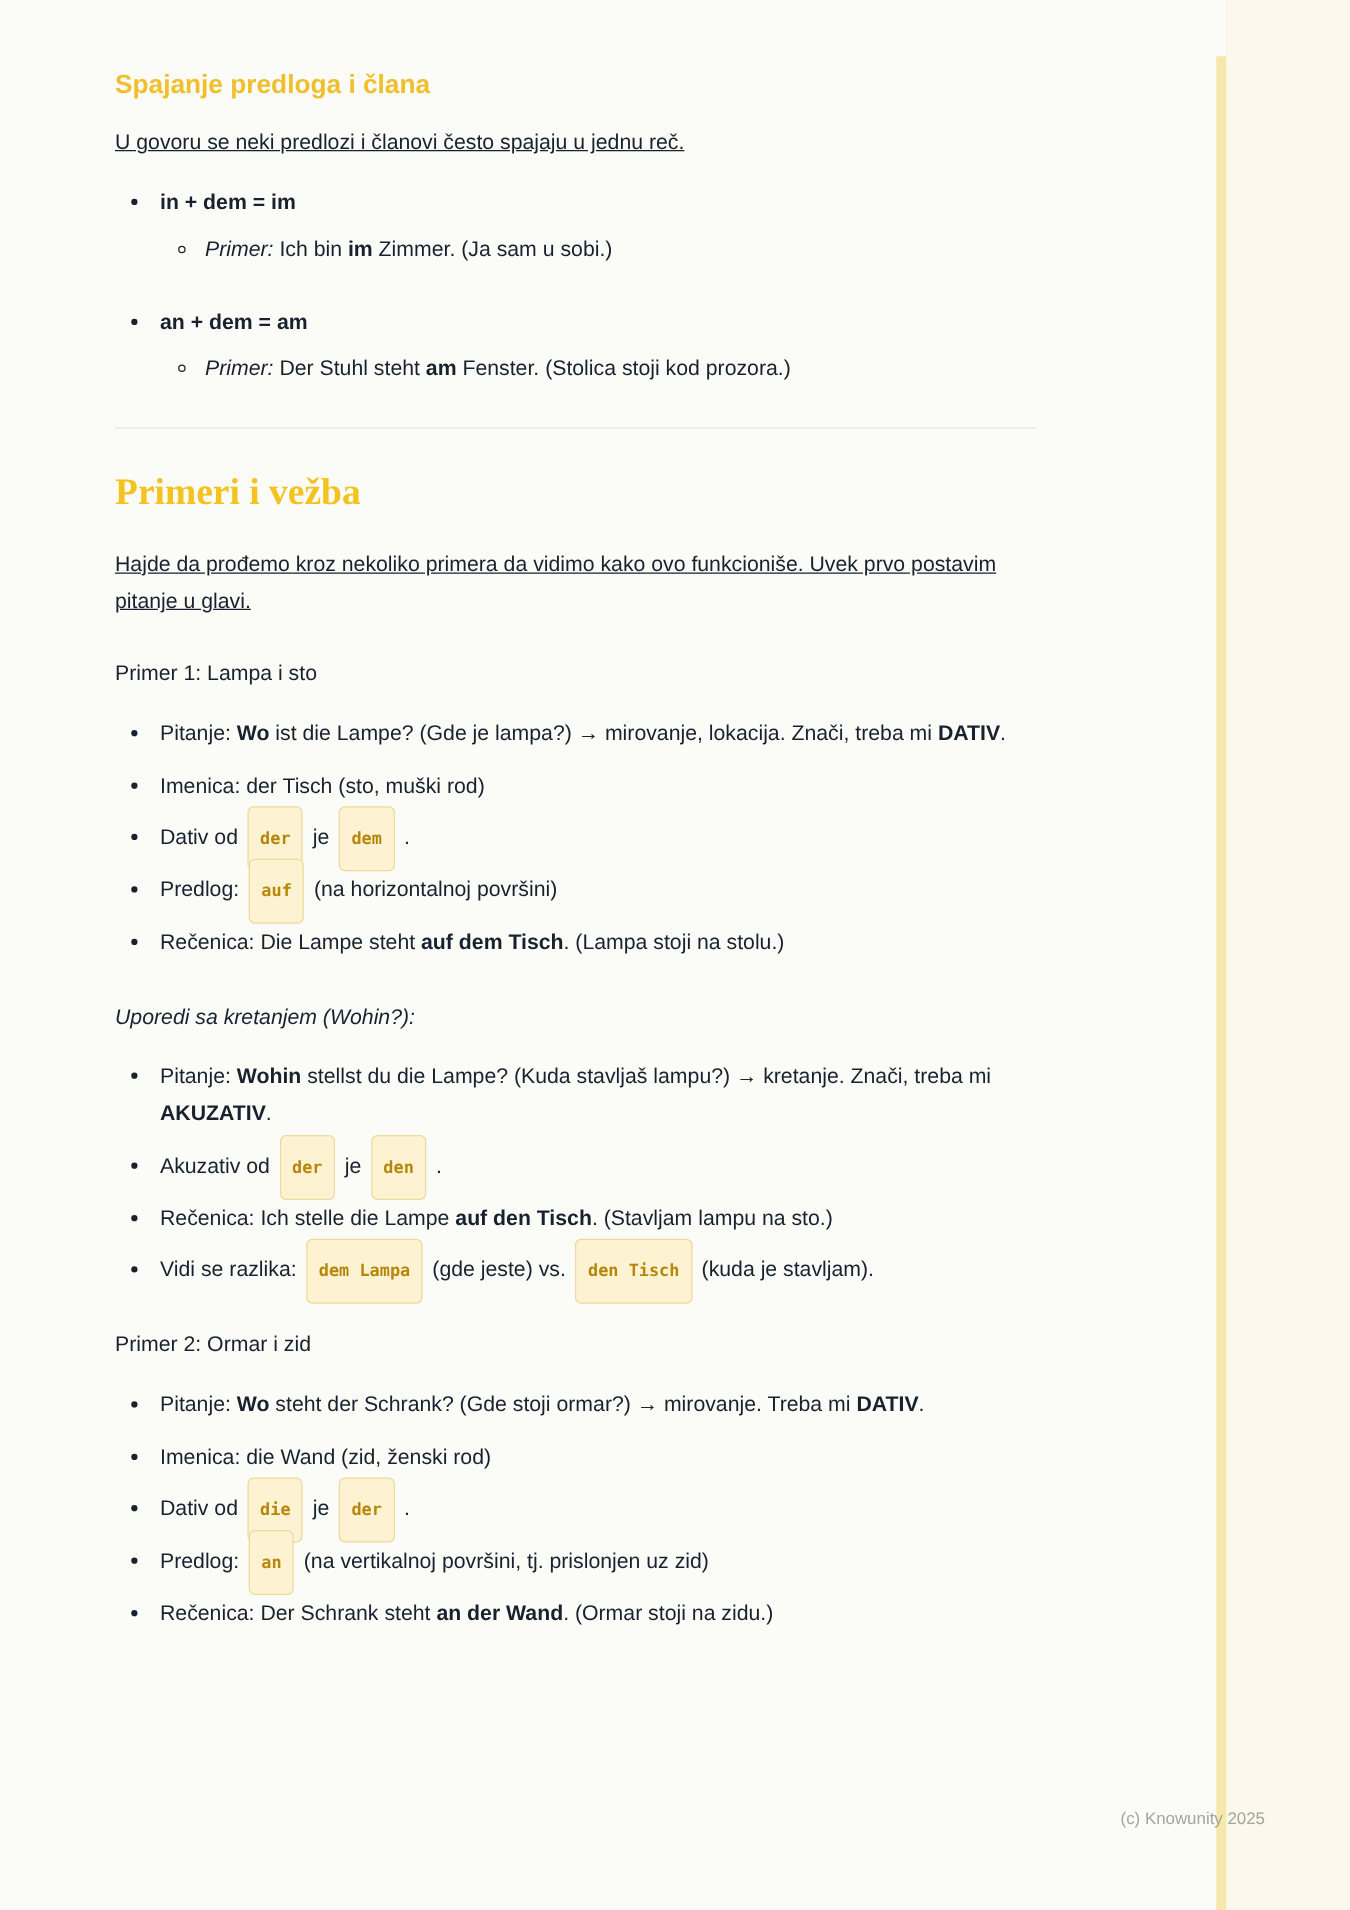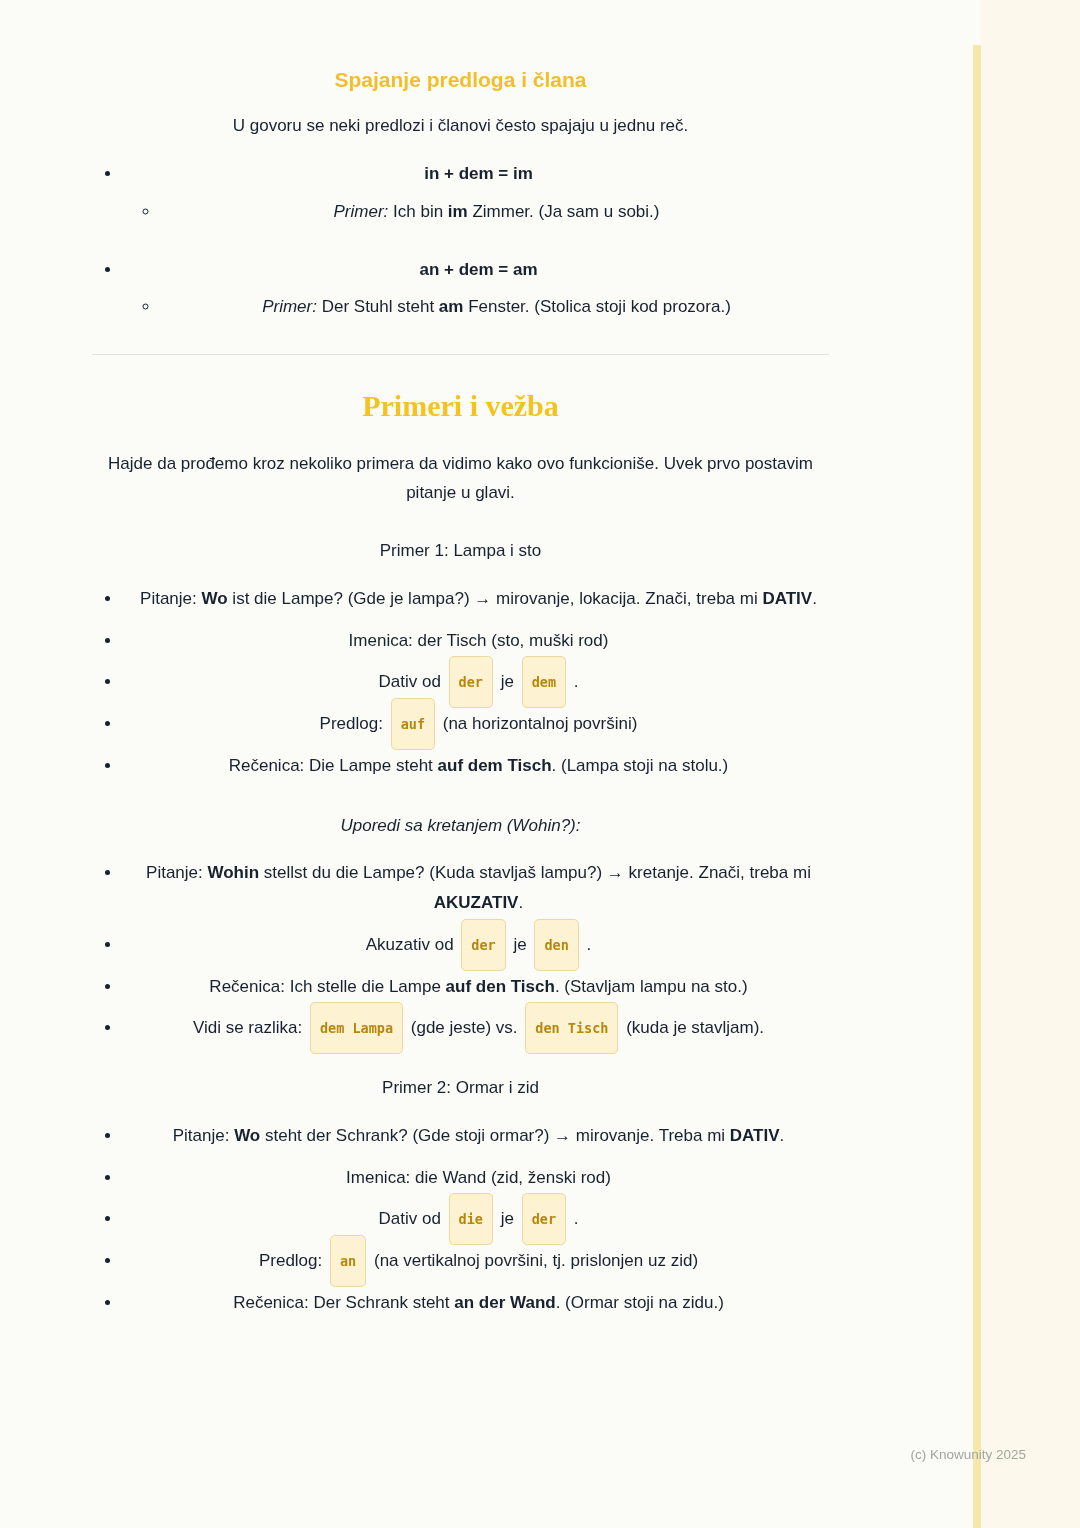"Spajanje predloga i člana" .content { text-align: center -> none; top: 56px -> 44px }
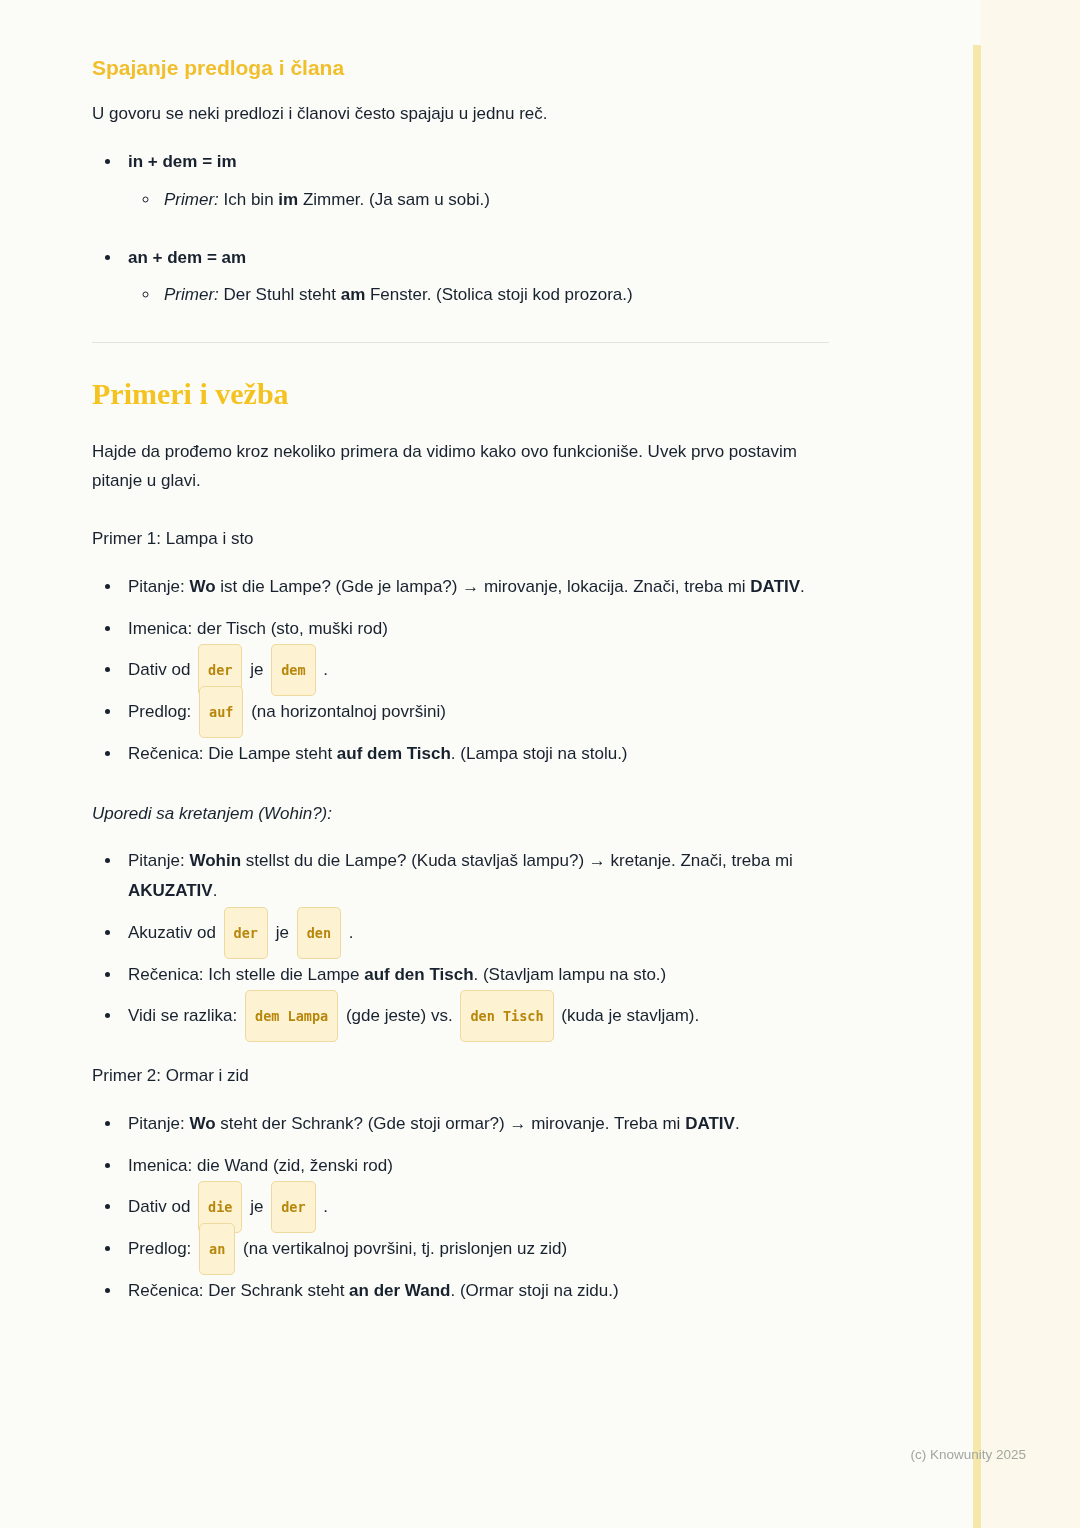"U govoru se neki predlozi" p.body-text { text-decoration: none -> underline }
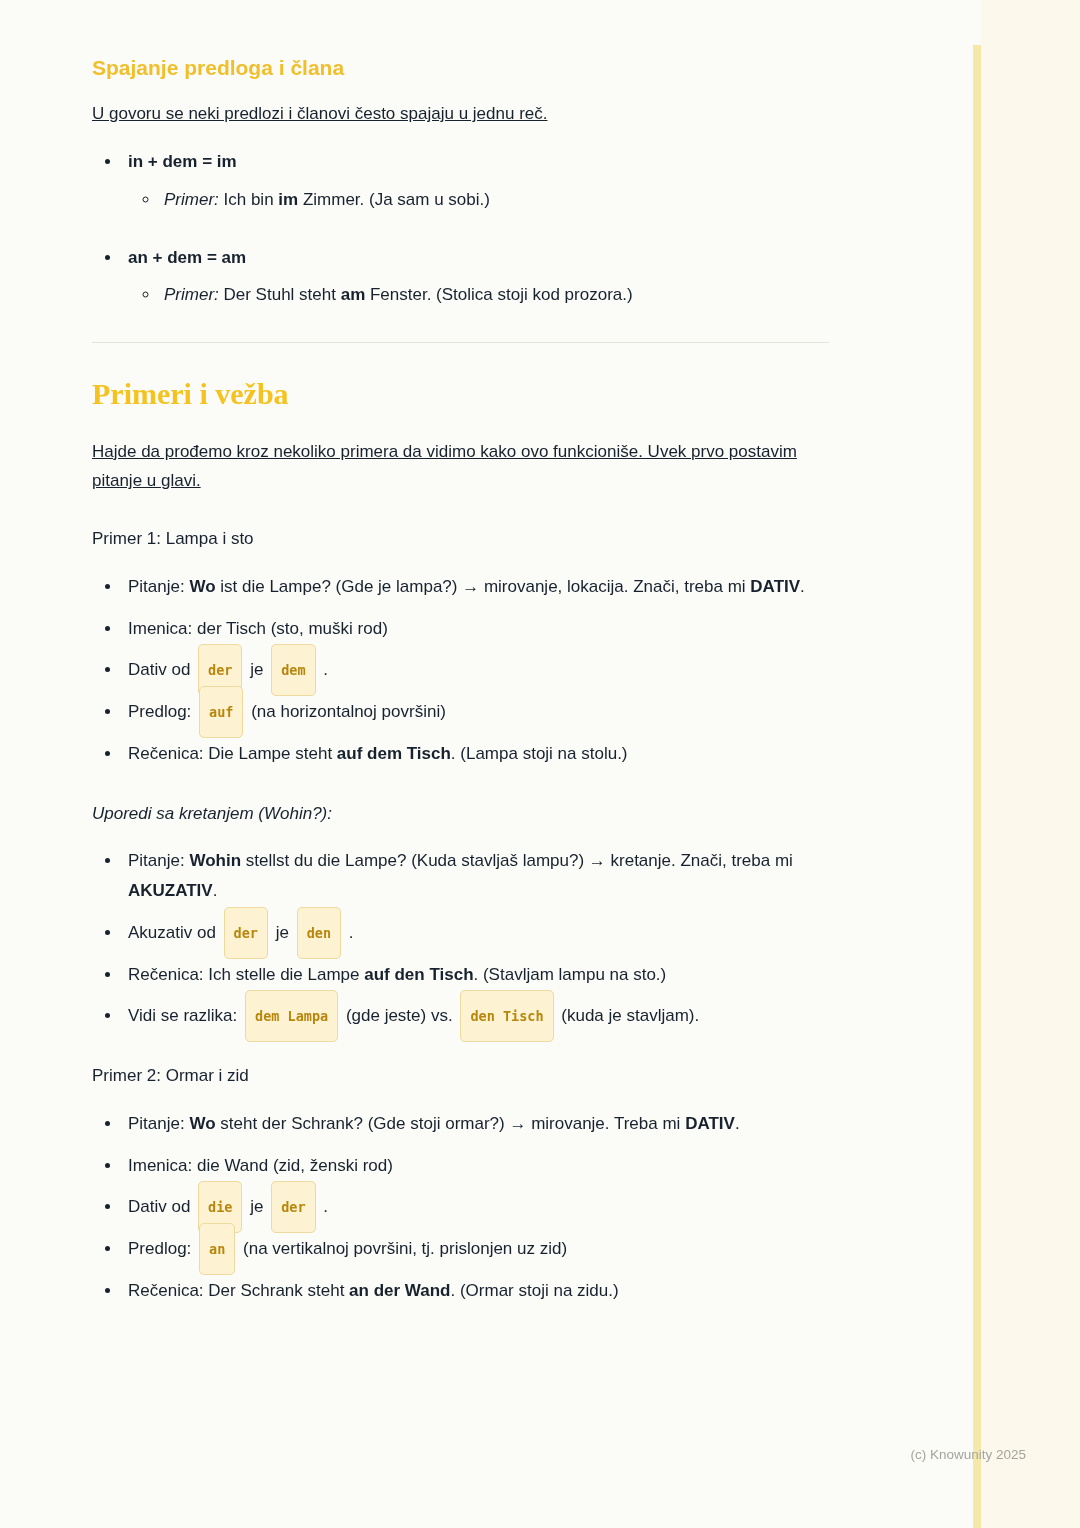"(c) Knowunity 2025" .footer { right: 54px -> 68px }
